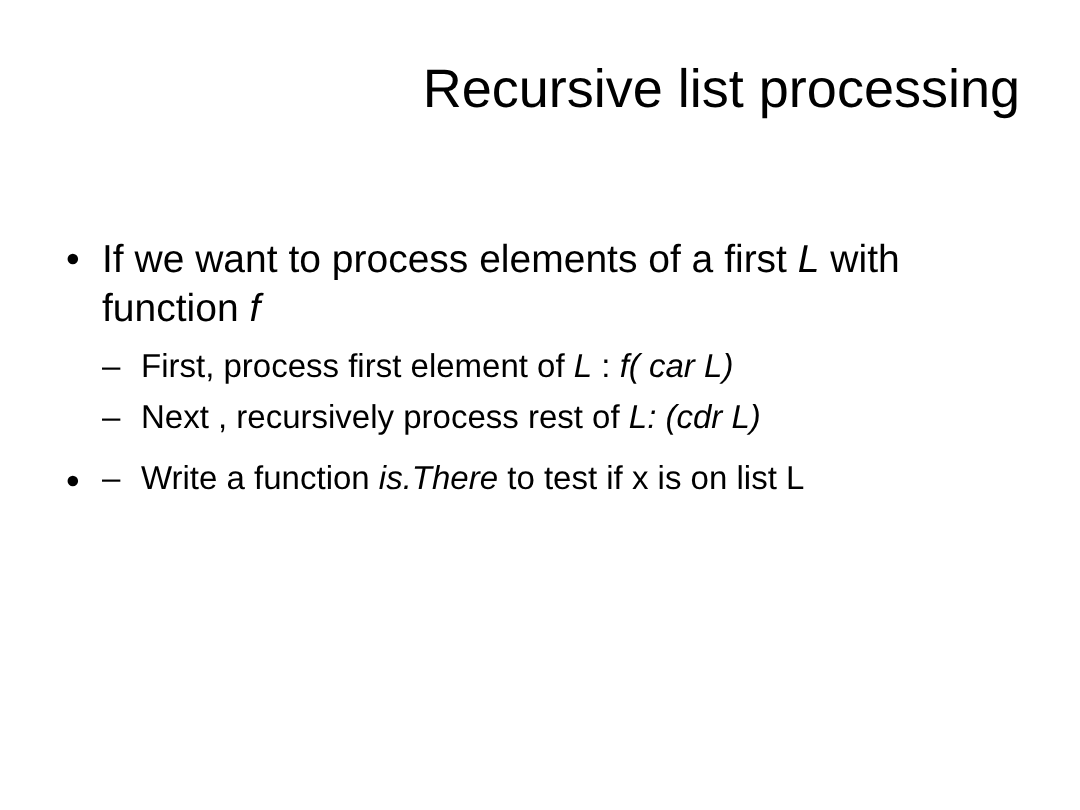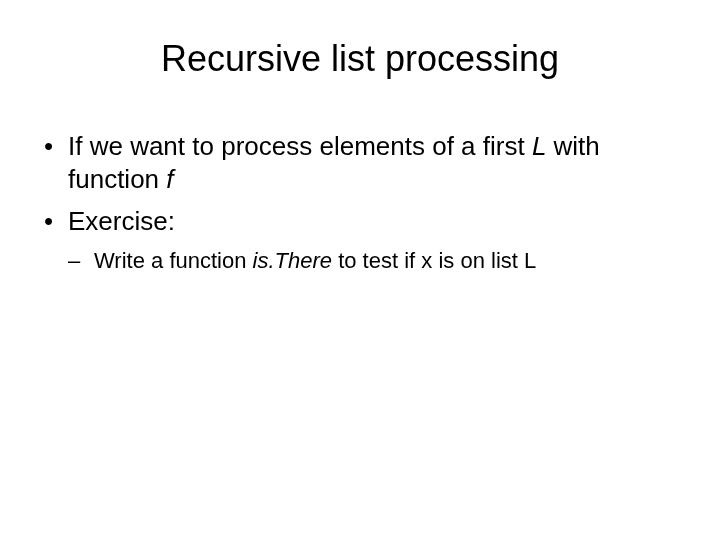"Recursive list processing" .title { margin-bottom: 50px -> 76px; text-align: center -> right }
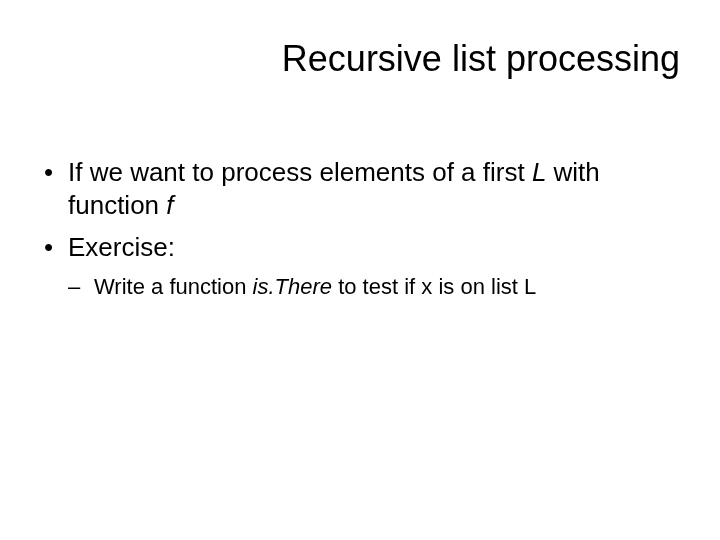"First, process first element of" ul.l2 { html: none -> <ul> <li> <span>First, process first element of </span><span>L</span><span> : </span><span>f( car L)</span> </li> <li> <span>Next , recursively process rest of </span><span>L: (cdr L)</span> </li> </ul> }
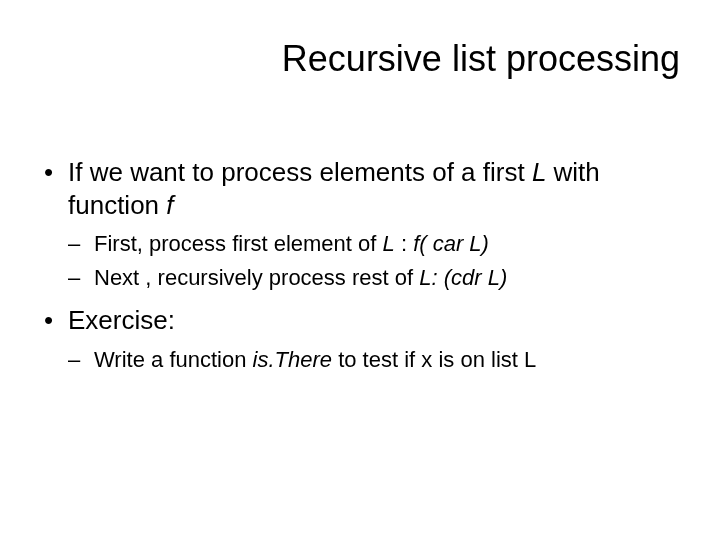"Exercise:" span { html: <span>Exercise:</span> -> none }
